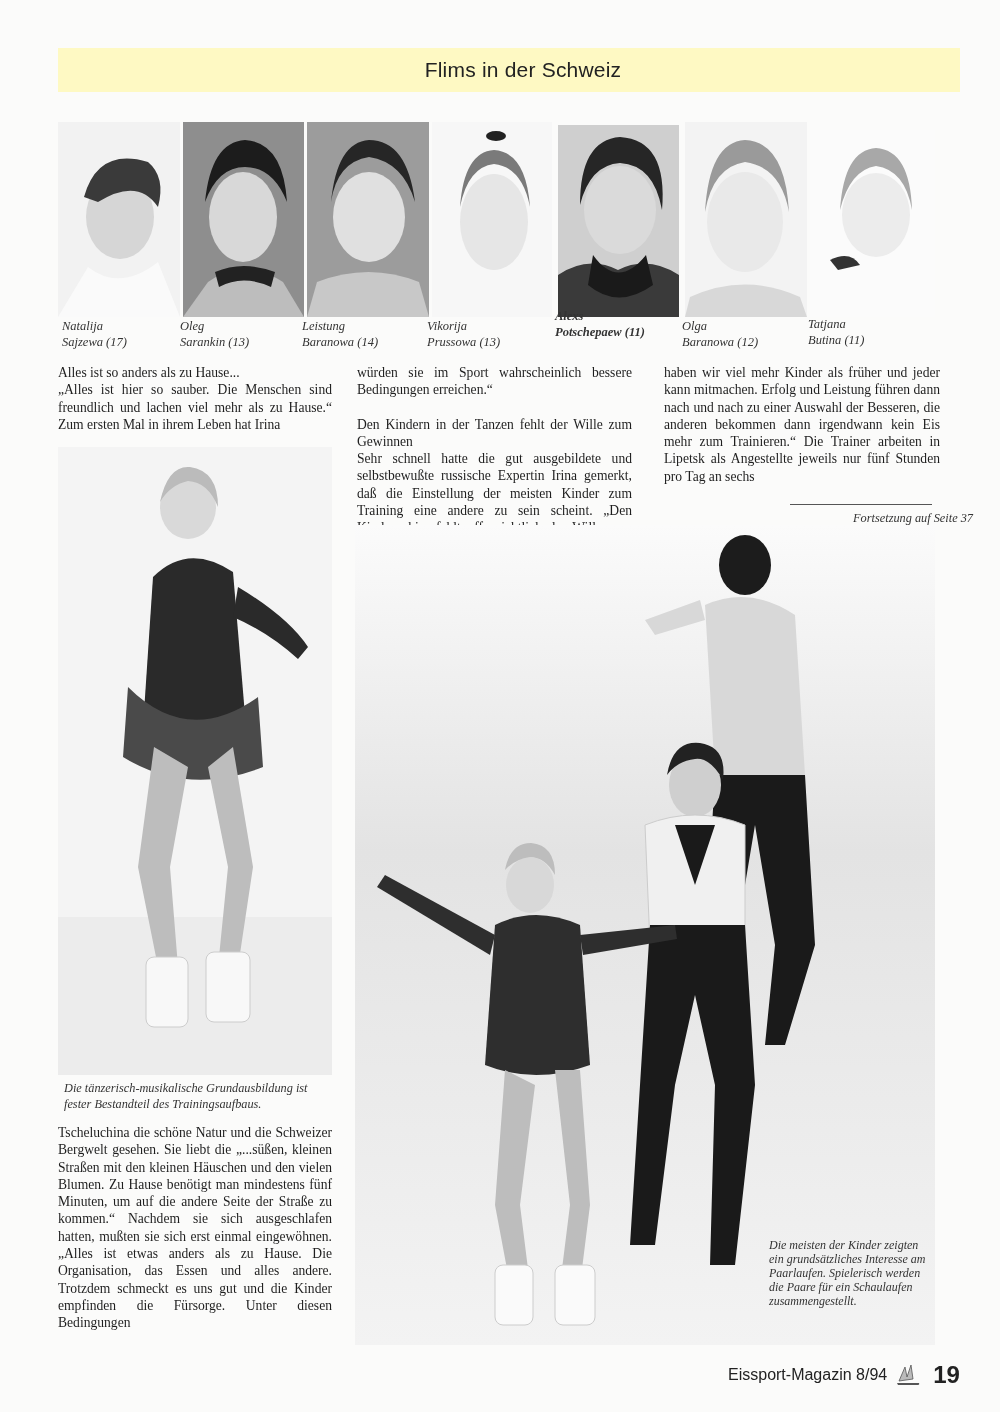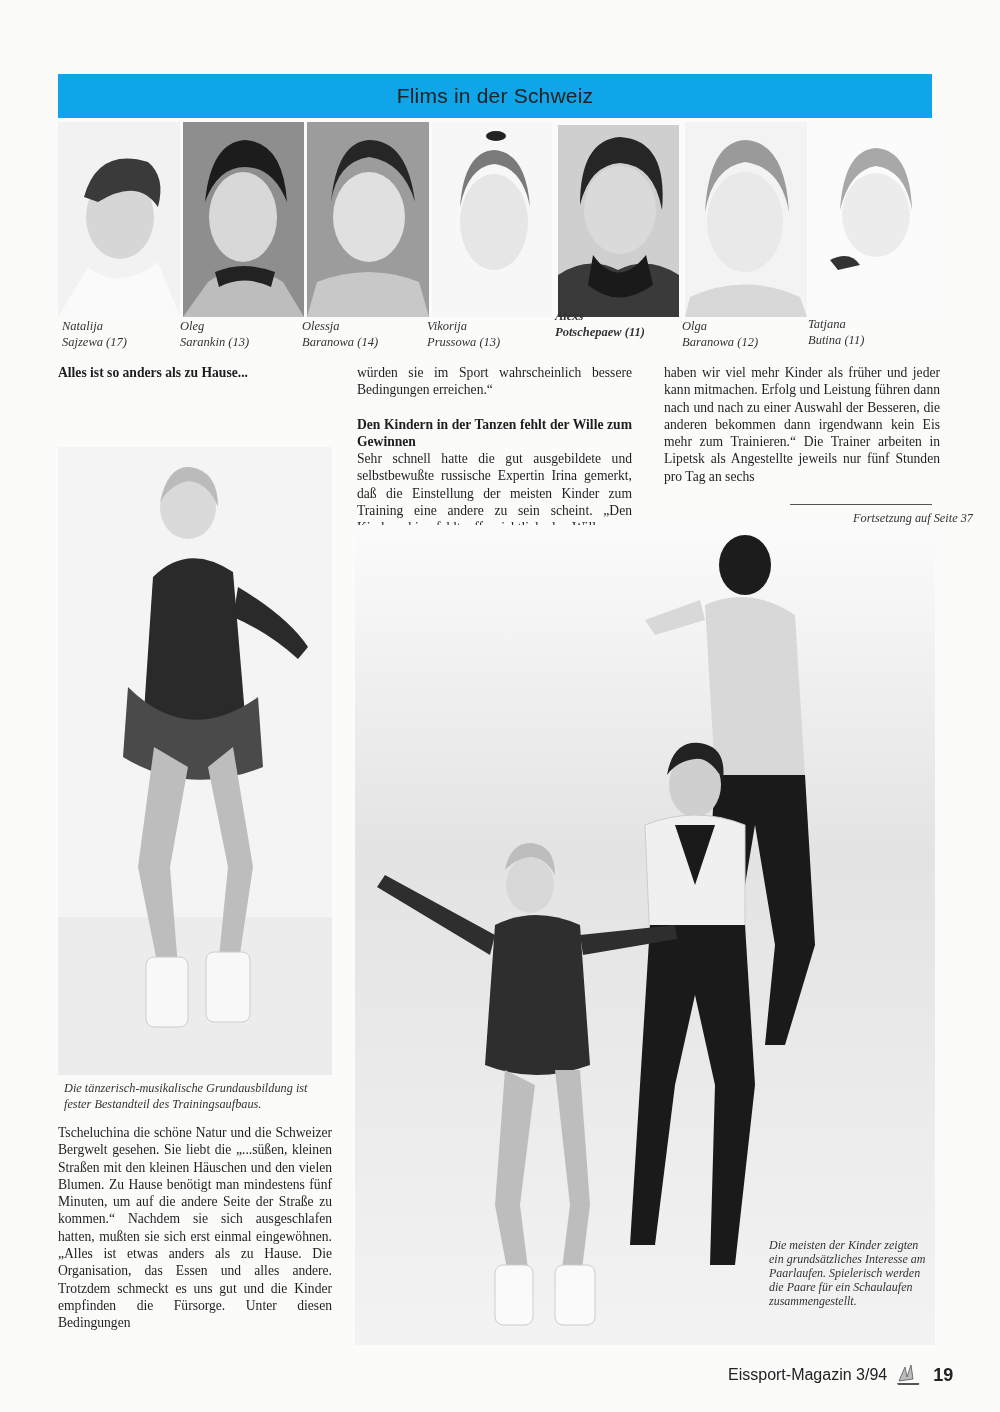"Flims in der Schweiz" .header-band { background: #0ea5e9 -> #fef9c3; padding-left: none -> 28px; top: 74px -> 48px }
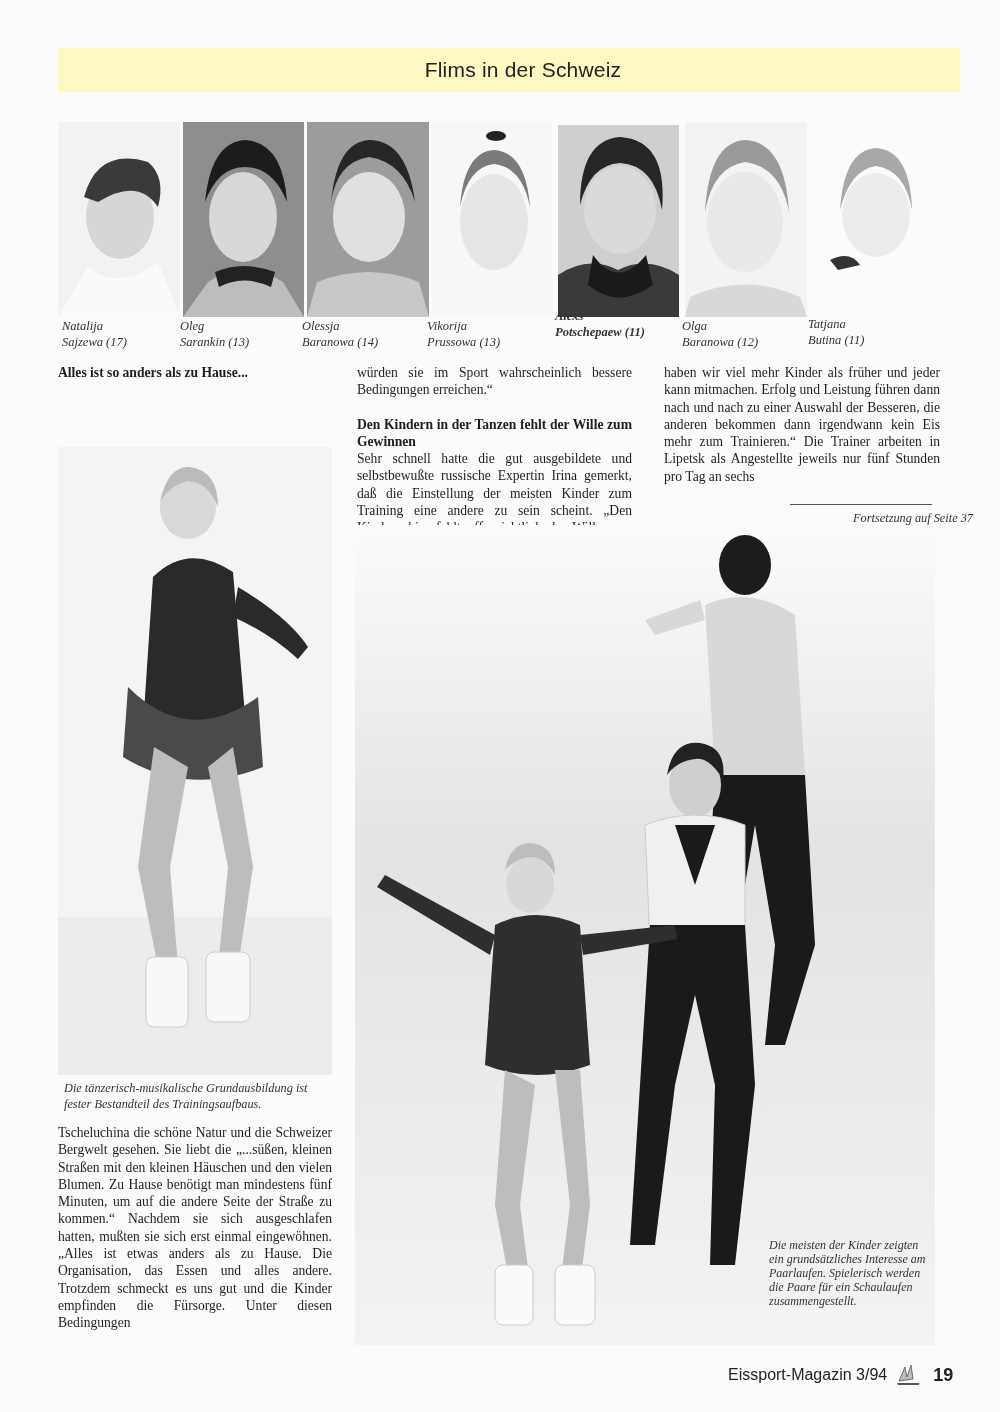"Olessja" div { text: Olessja -> Leistung }
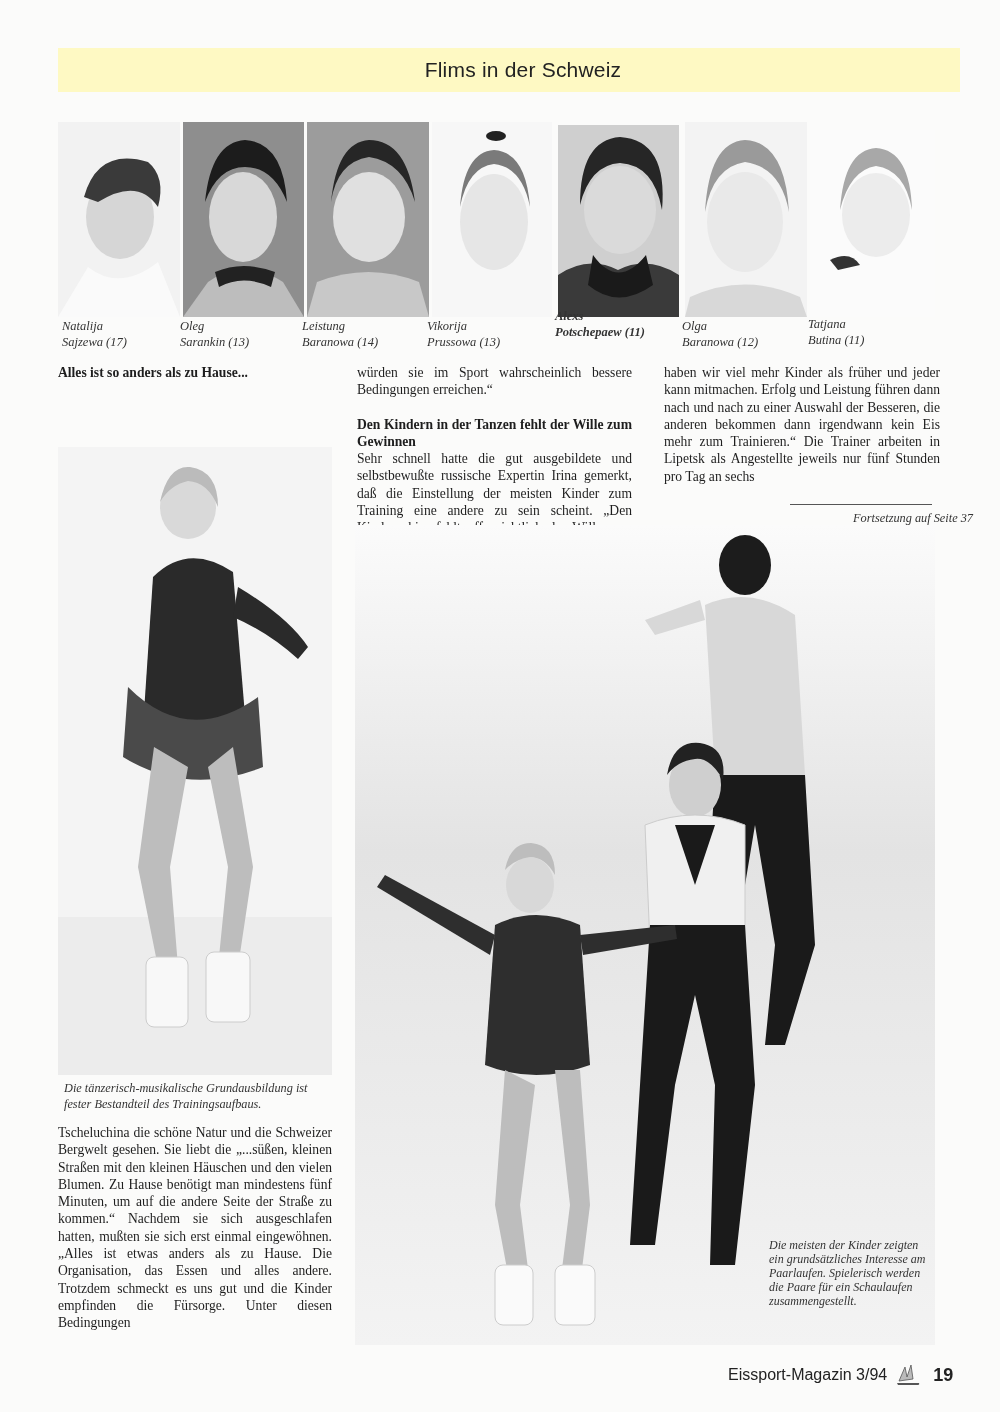"Alles ist so anders als" .subhead { font-weight: bold -> normal }
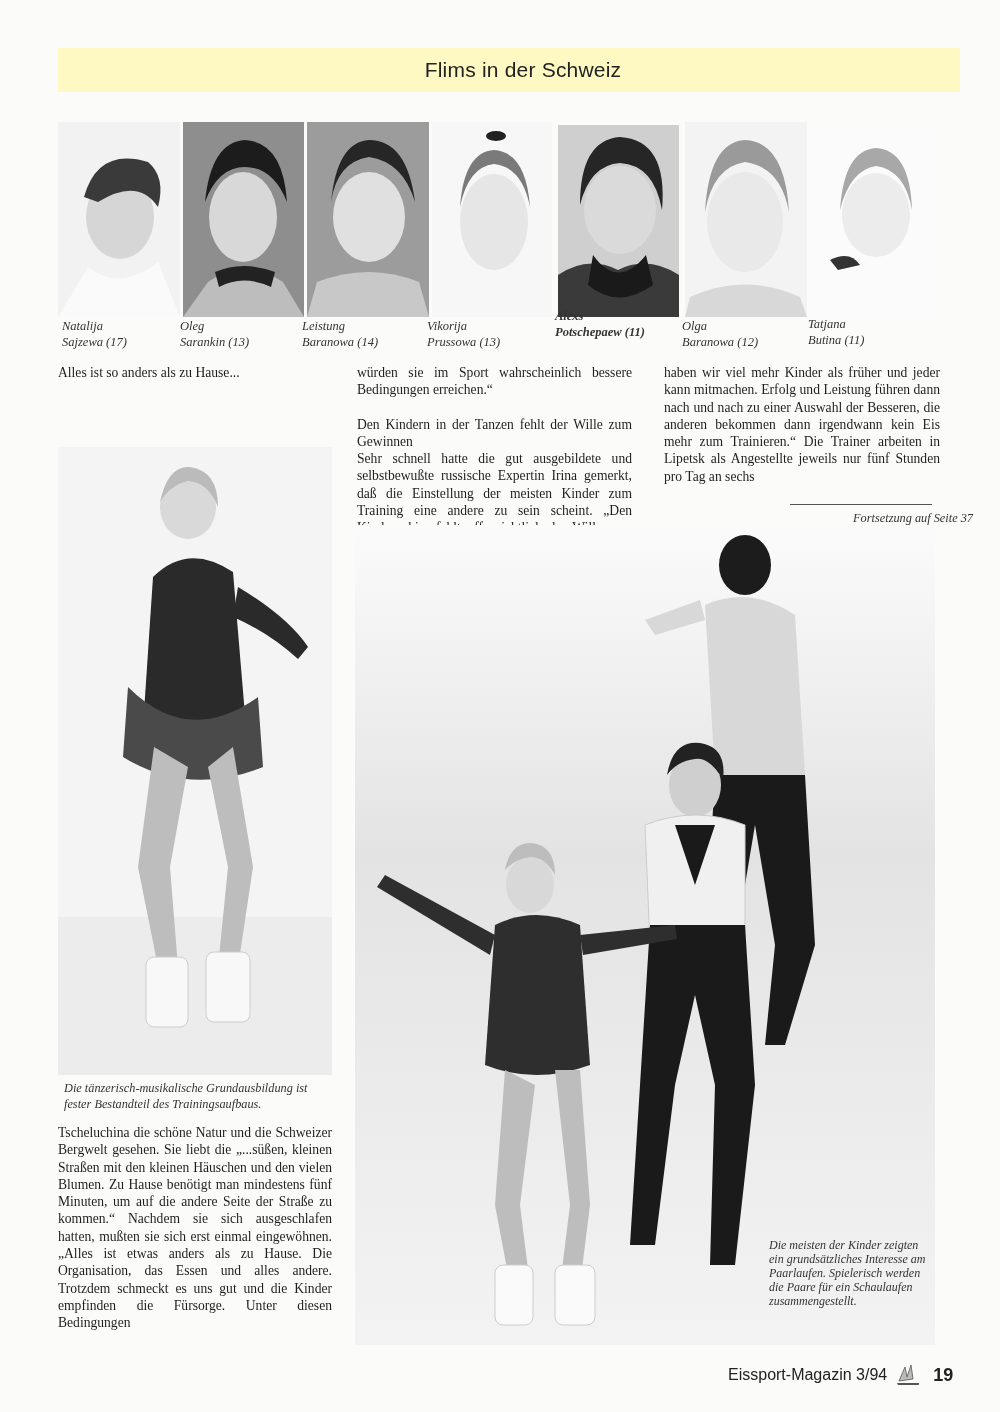"„Alles ist hier so sauber." p { html: none -> <p>„Alles ist hier so sauber. Die Menschen sind freundlich und lachen viel mehr als zu Hause.“ Zum ersten Mal in ihrem Leben hat Irina</p> }
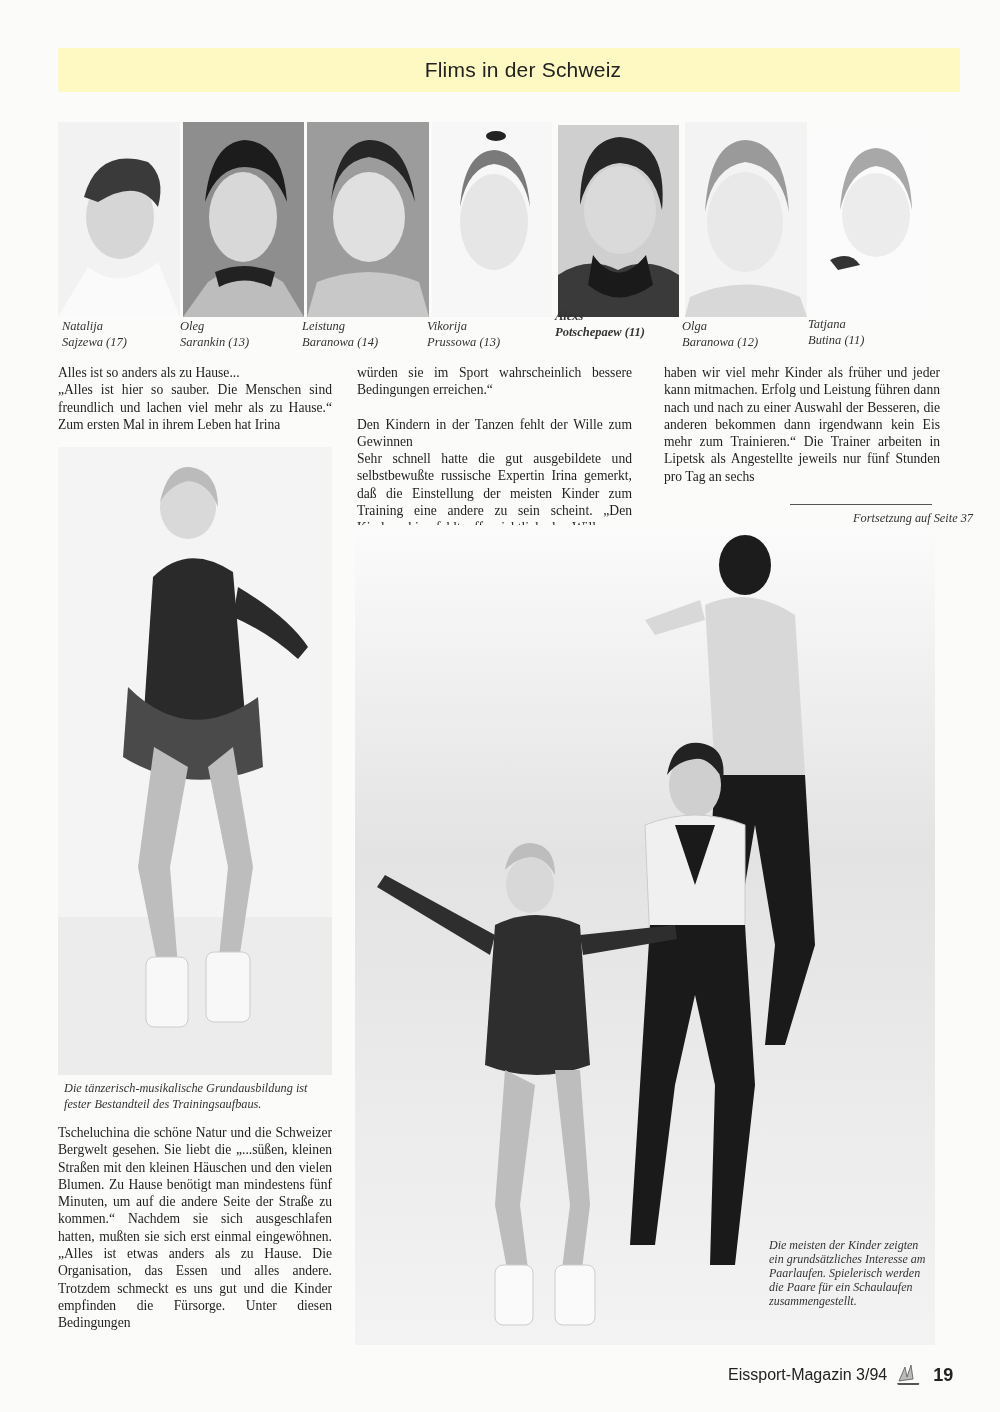"Eissport-Magazin 3/94" span.footer-mag { text: 3/94 -> 8/94 }
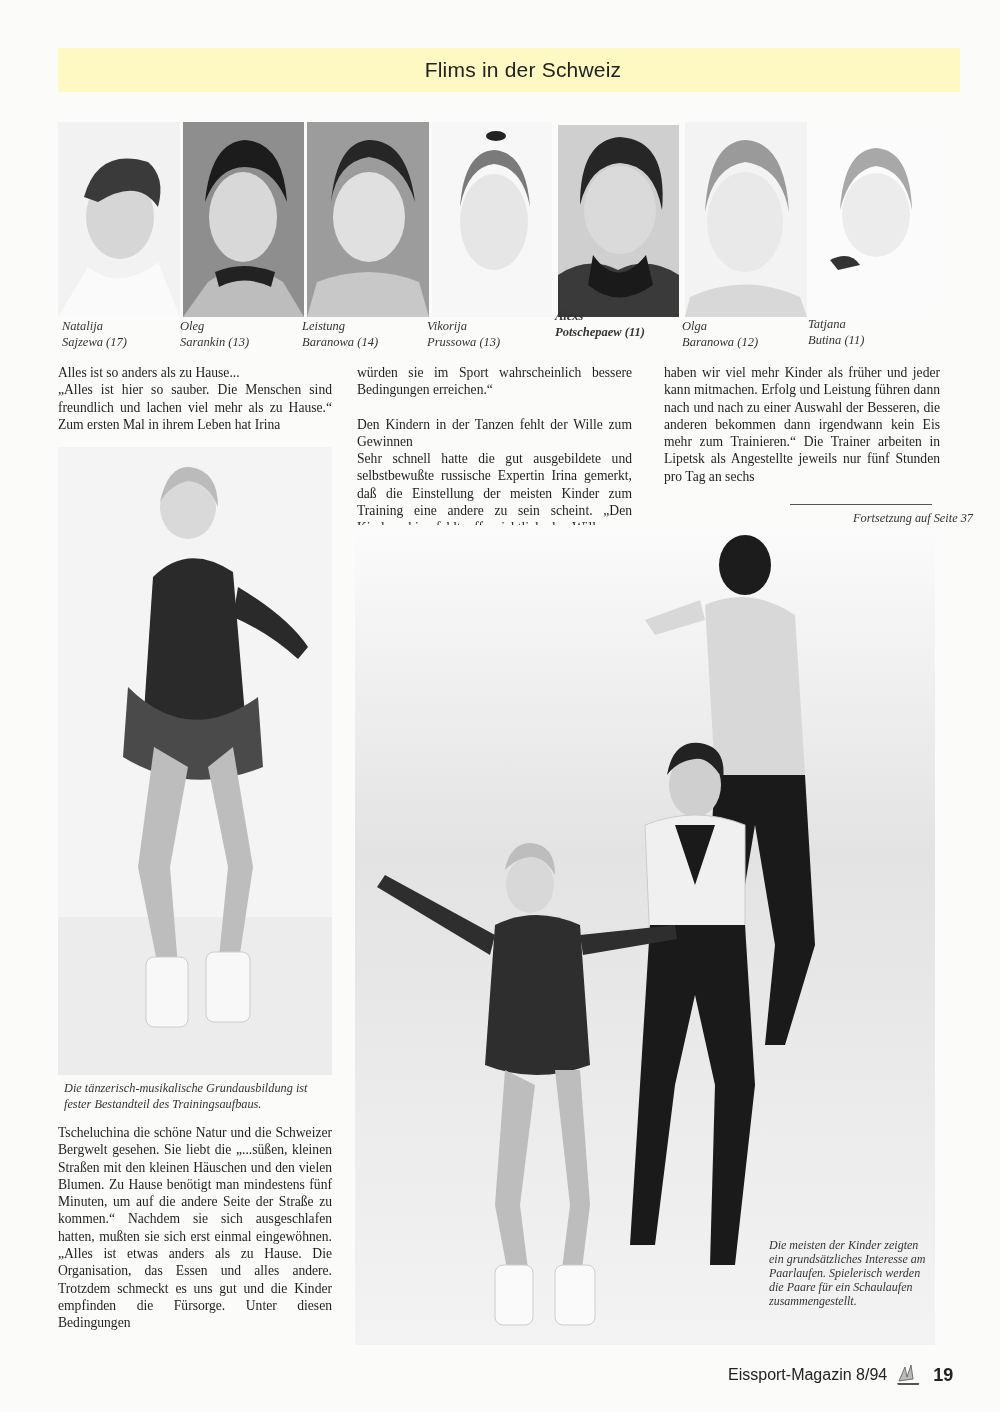"19" .footer-page { font-size: 18px -> 24px }
